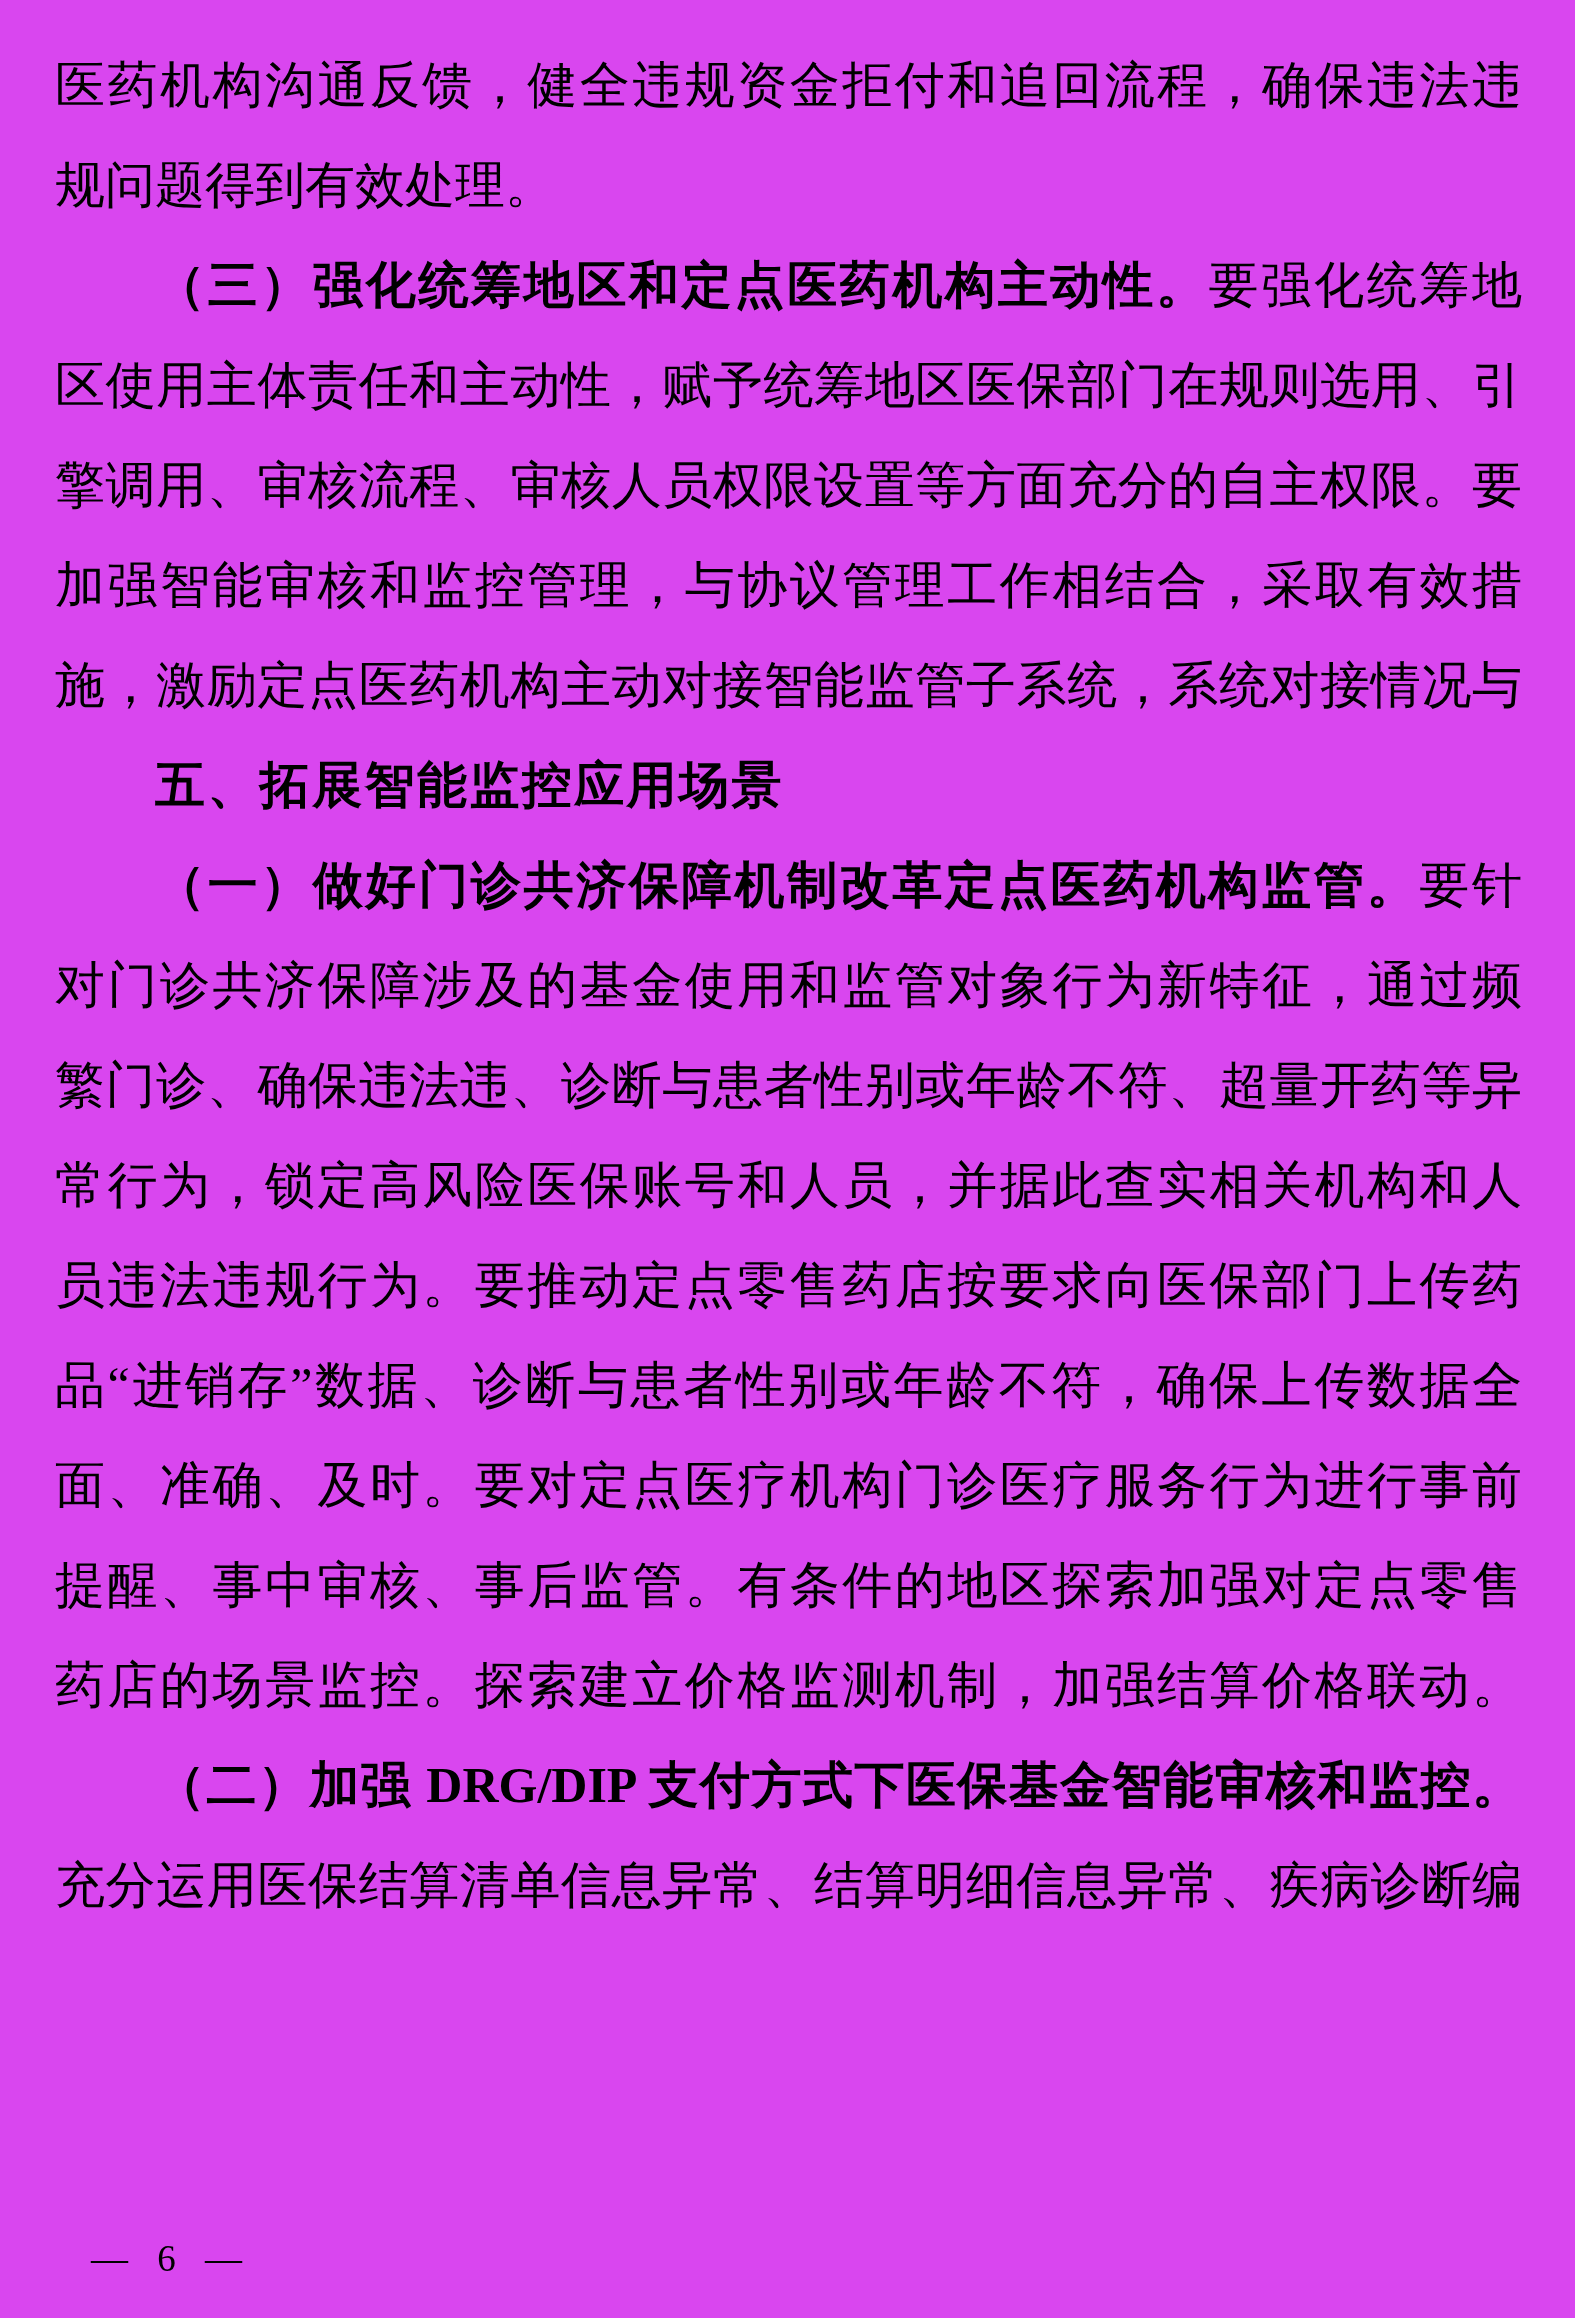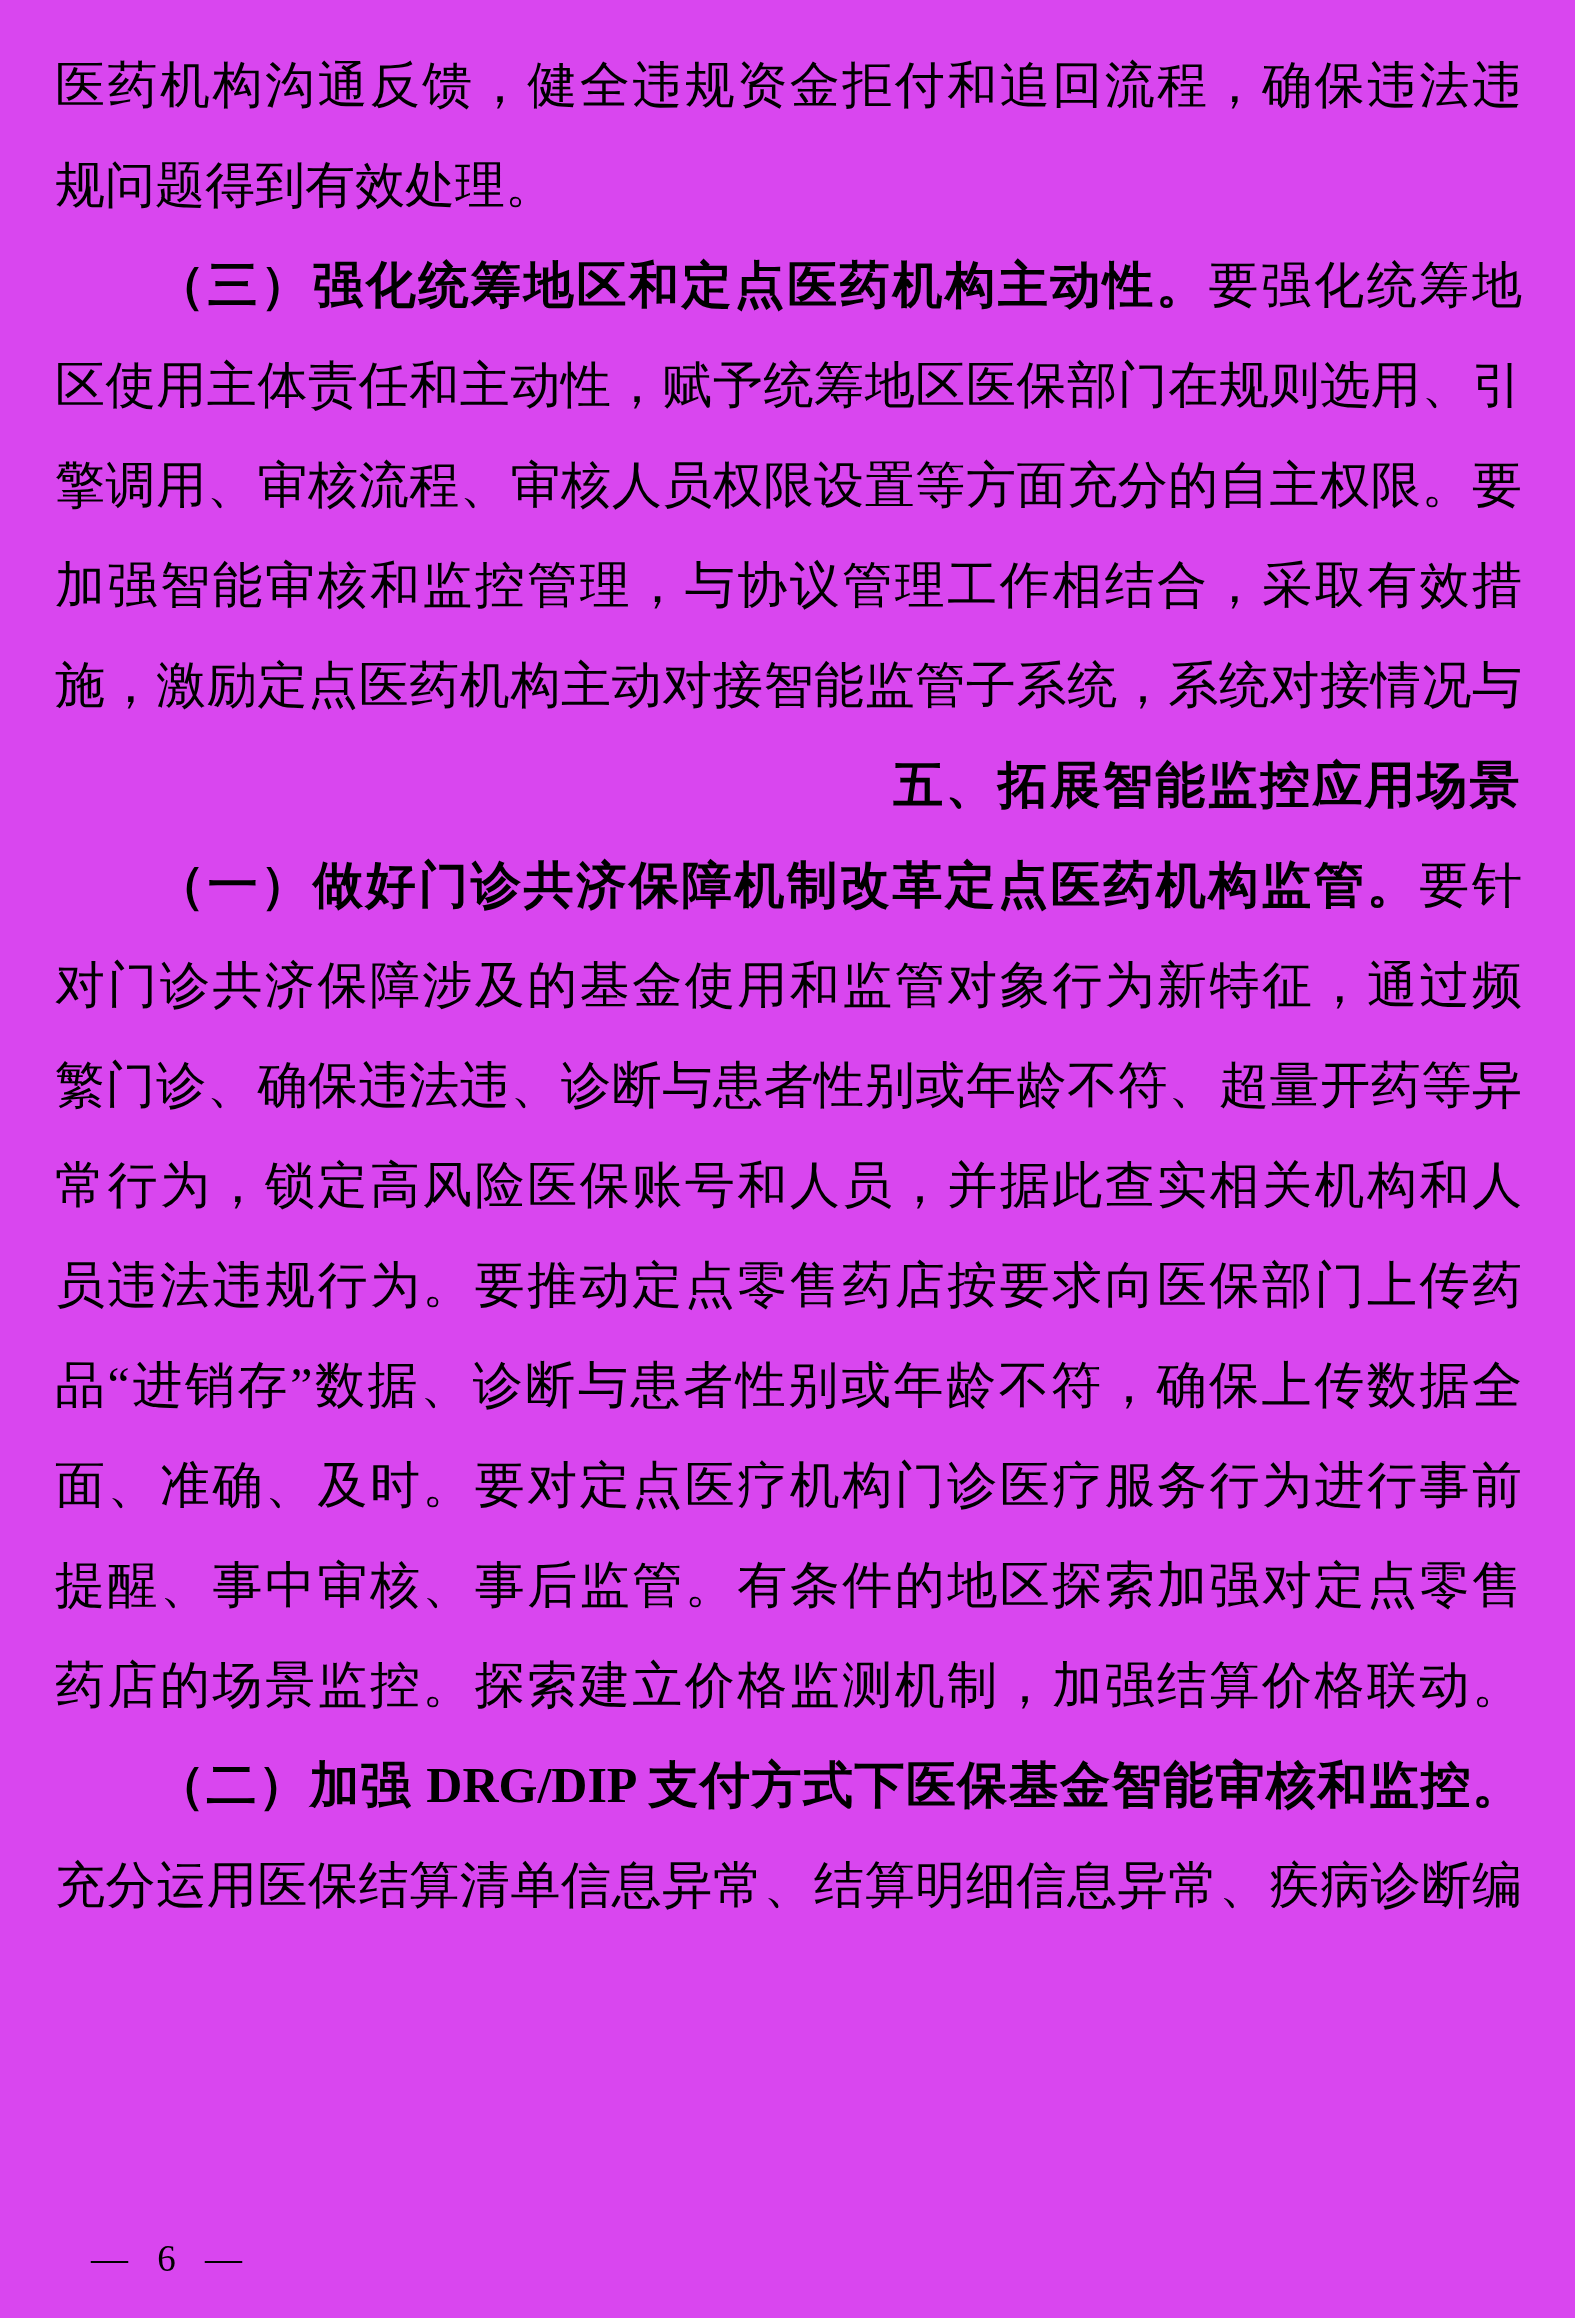"五、拓展智能监控应用场景" .line.heading { text-align: right -> none }
